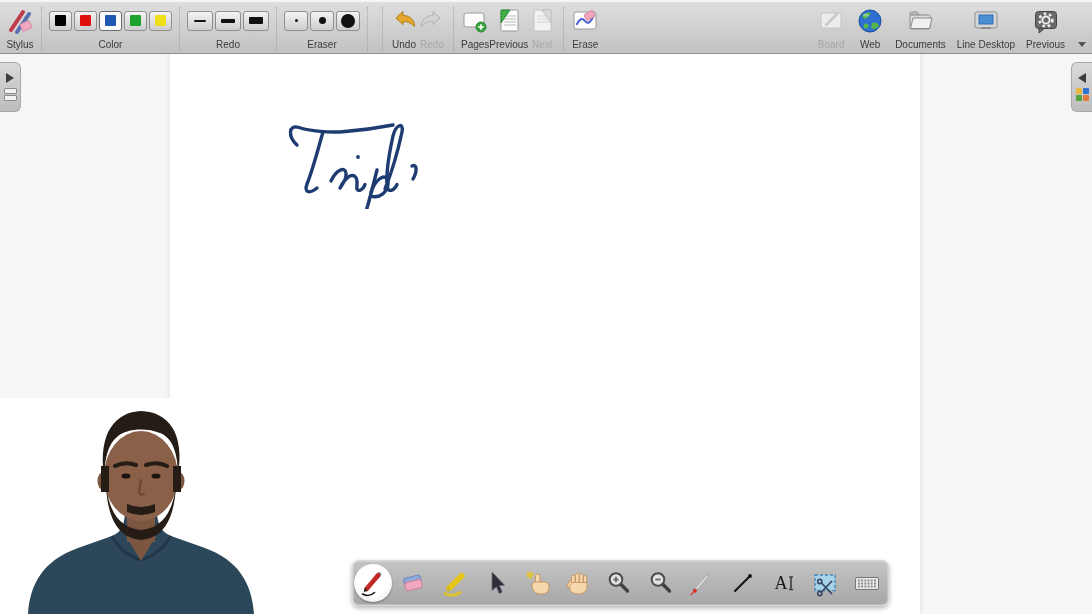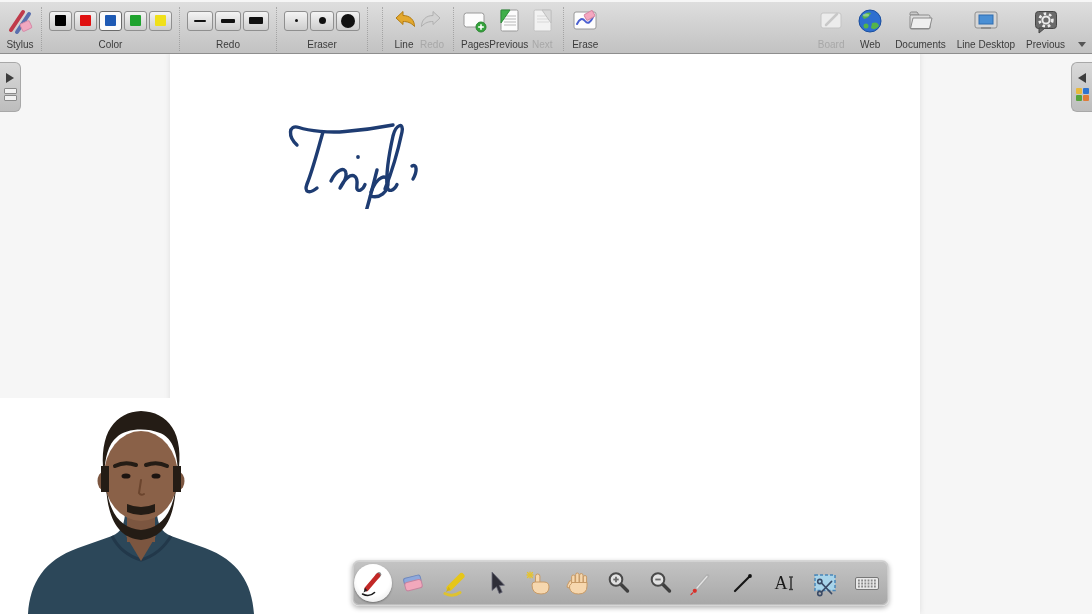"Line" span.lb { text: Line -> Undo }
